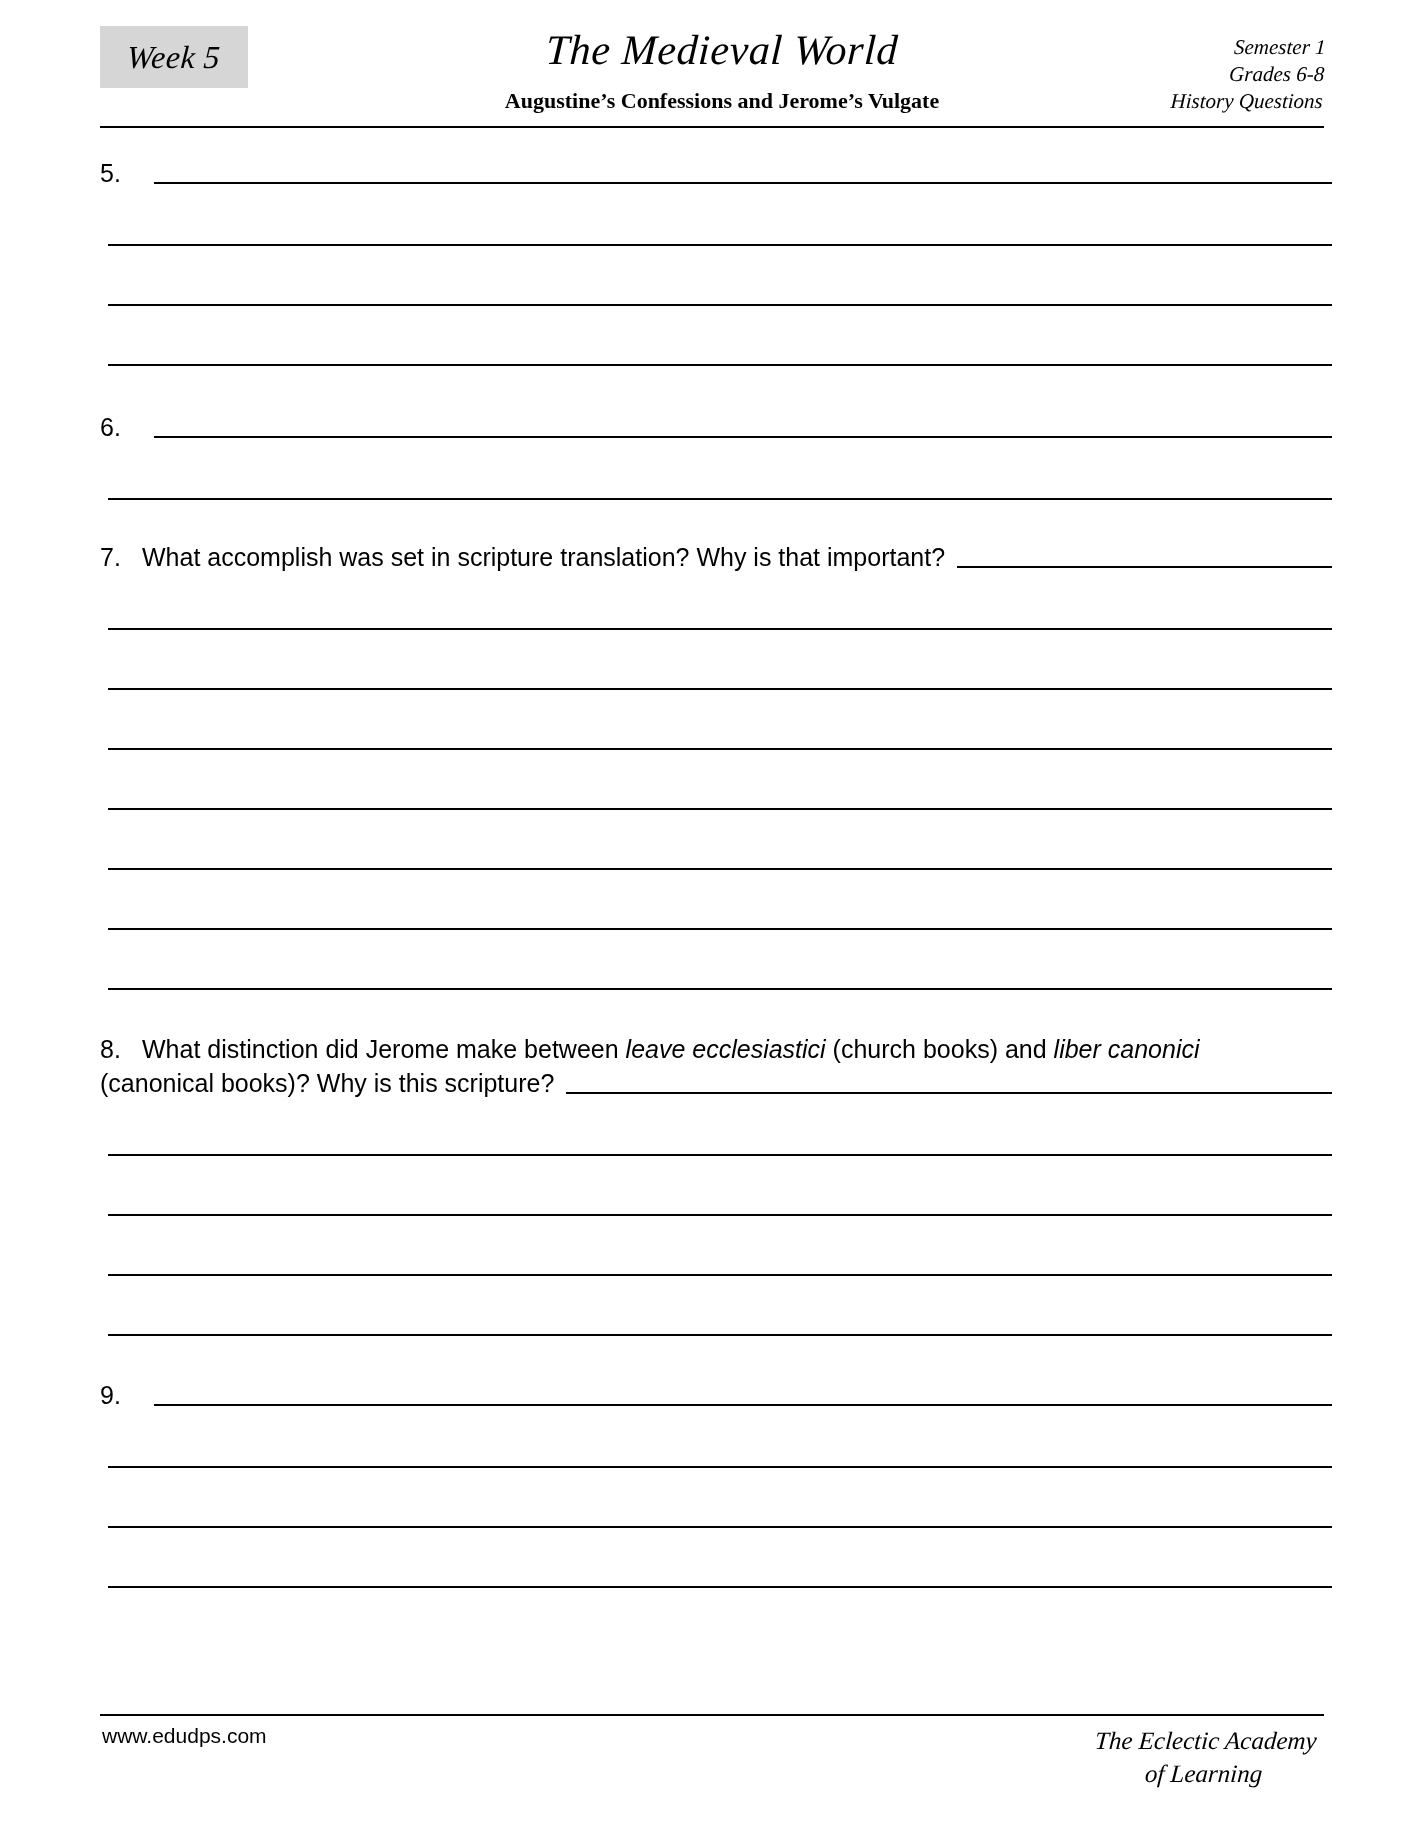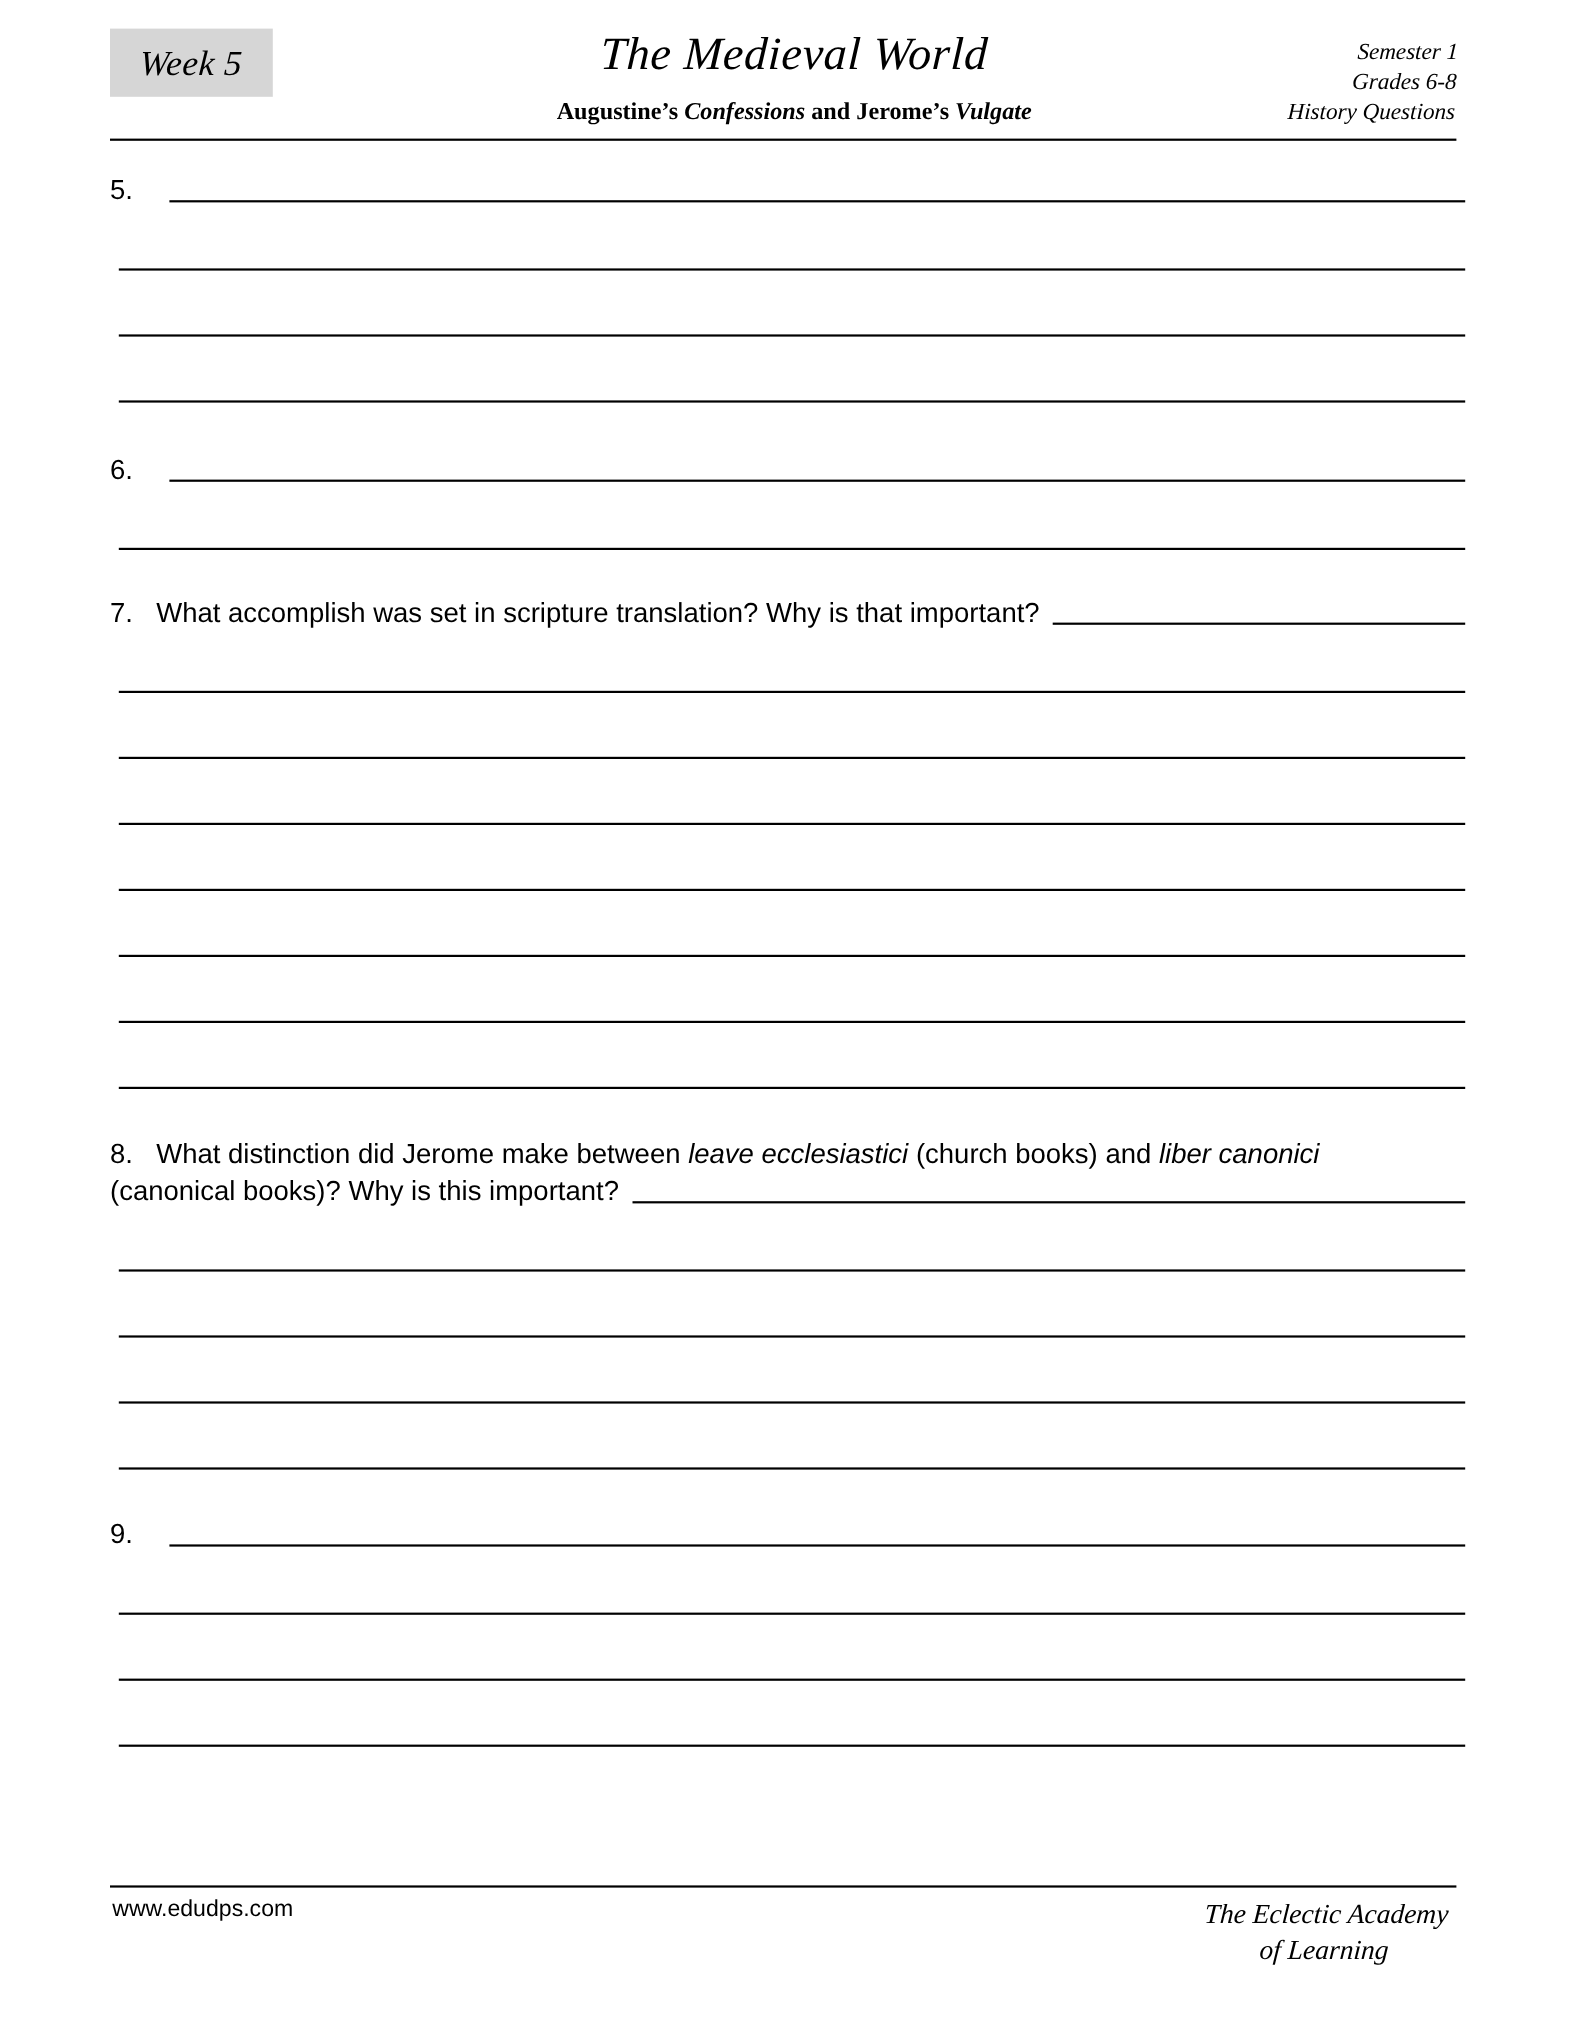"Confessions" .doc-subtitle .ital { font-style: italic -> none }
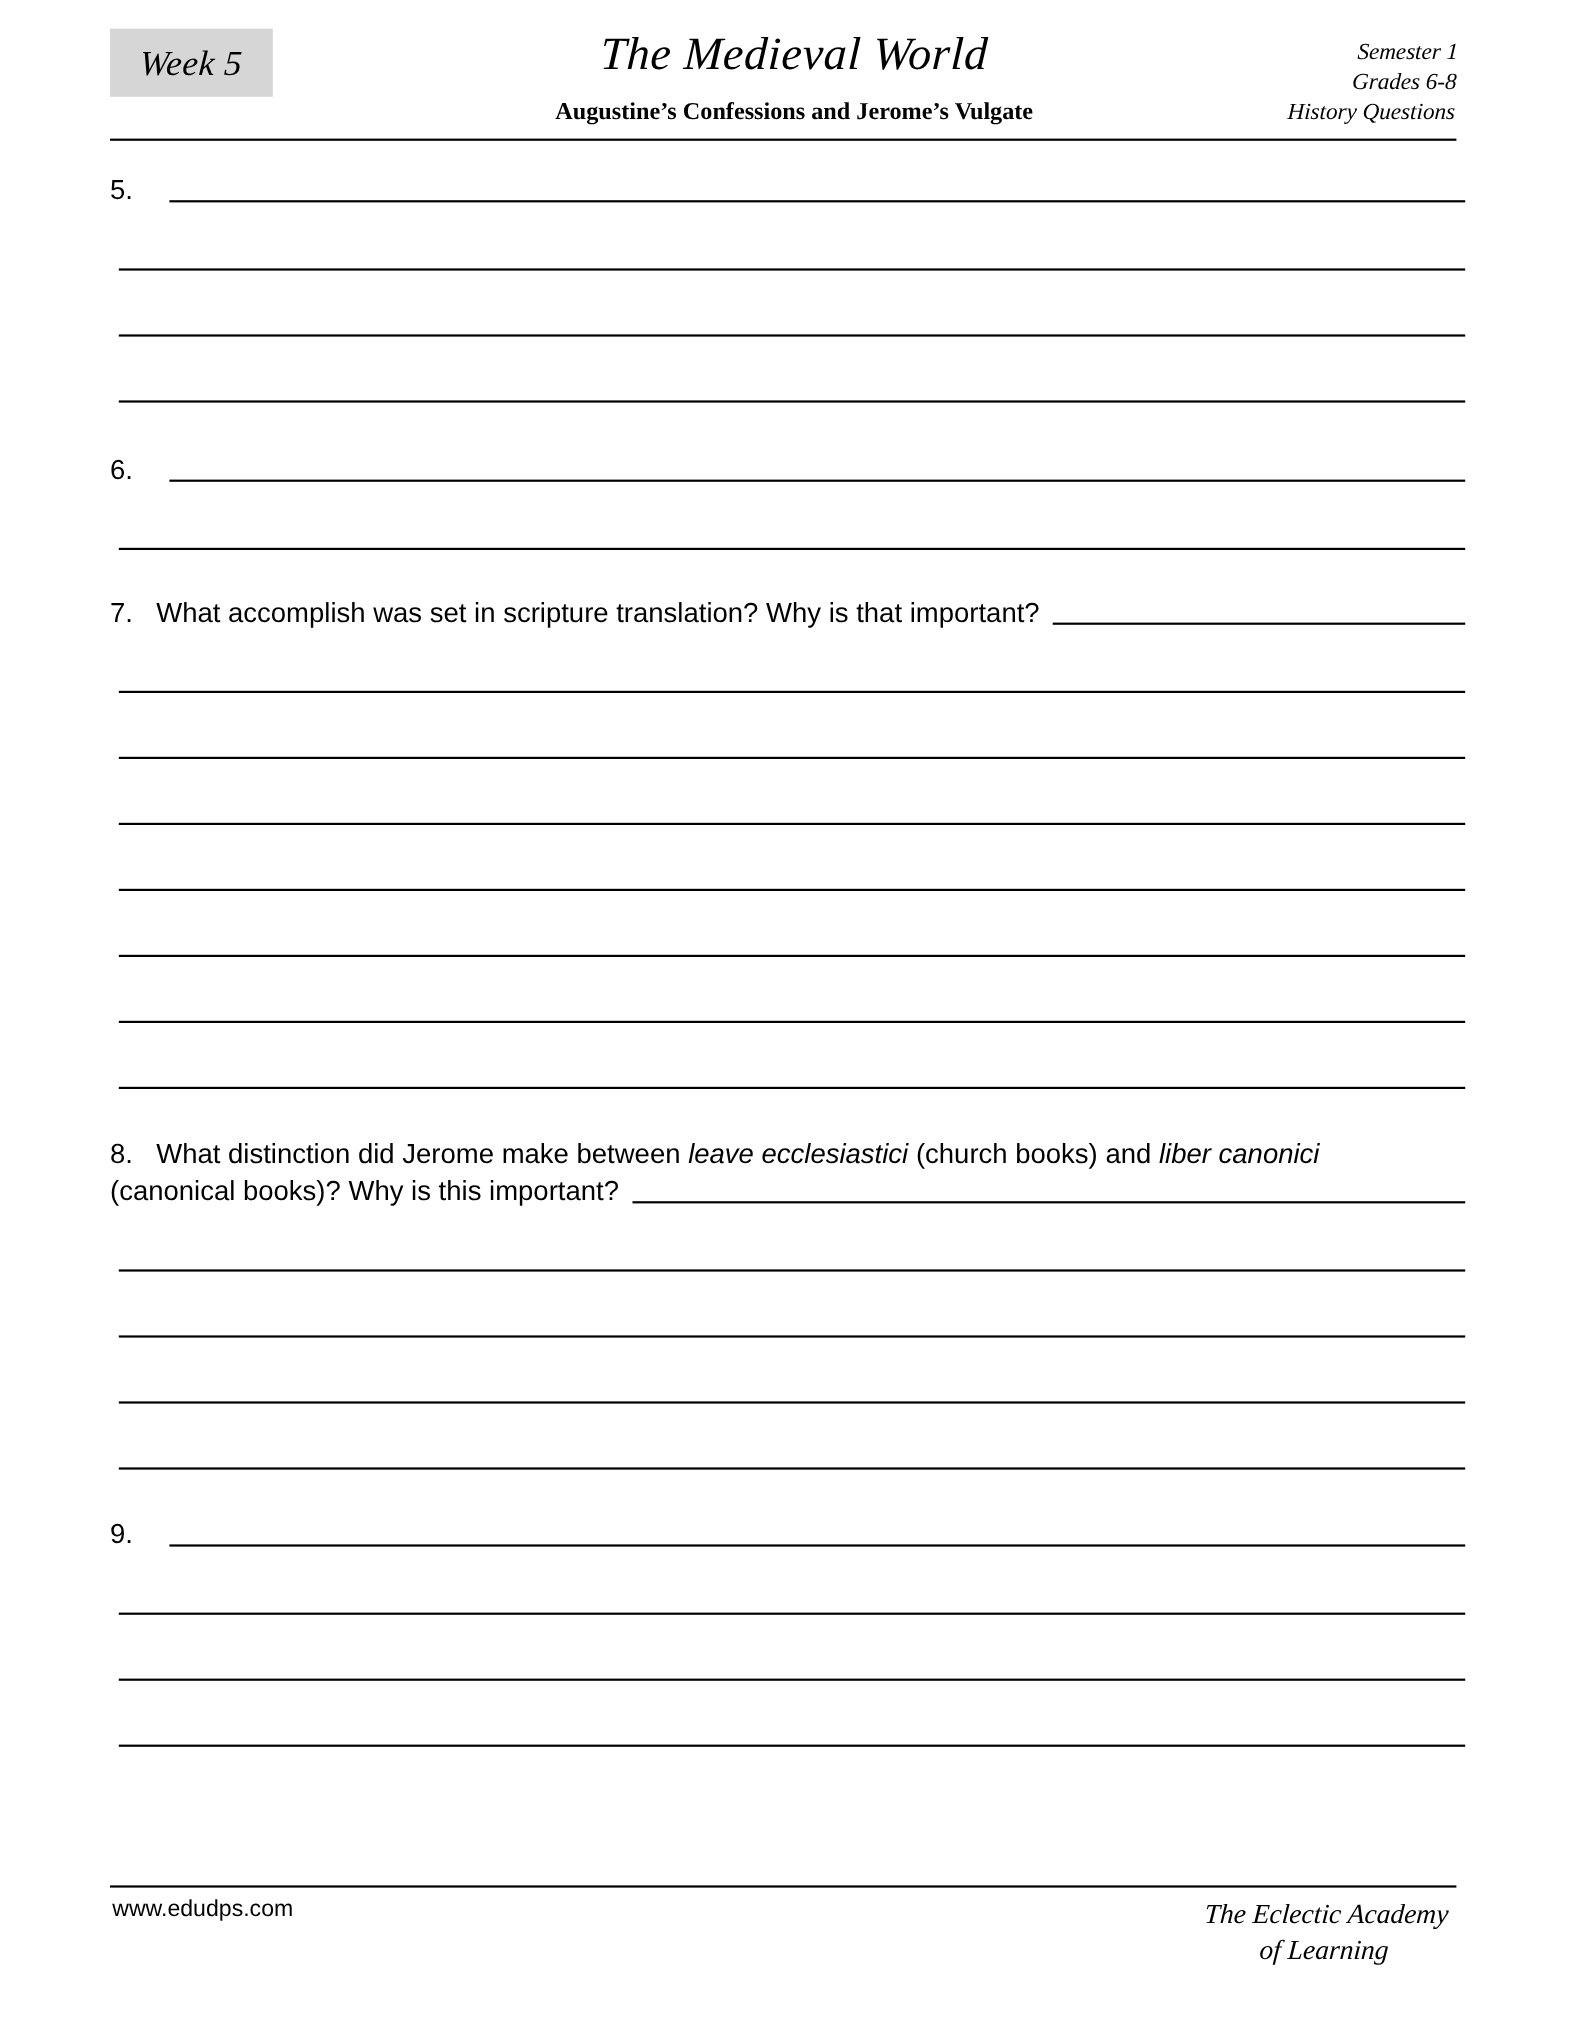"(canonical books)? Why is this" span.q-text { text: important -> scripture }
